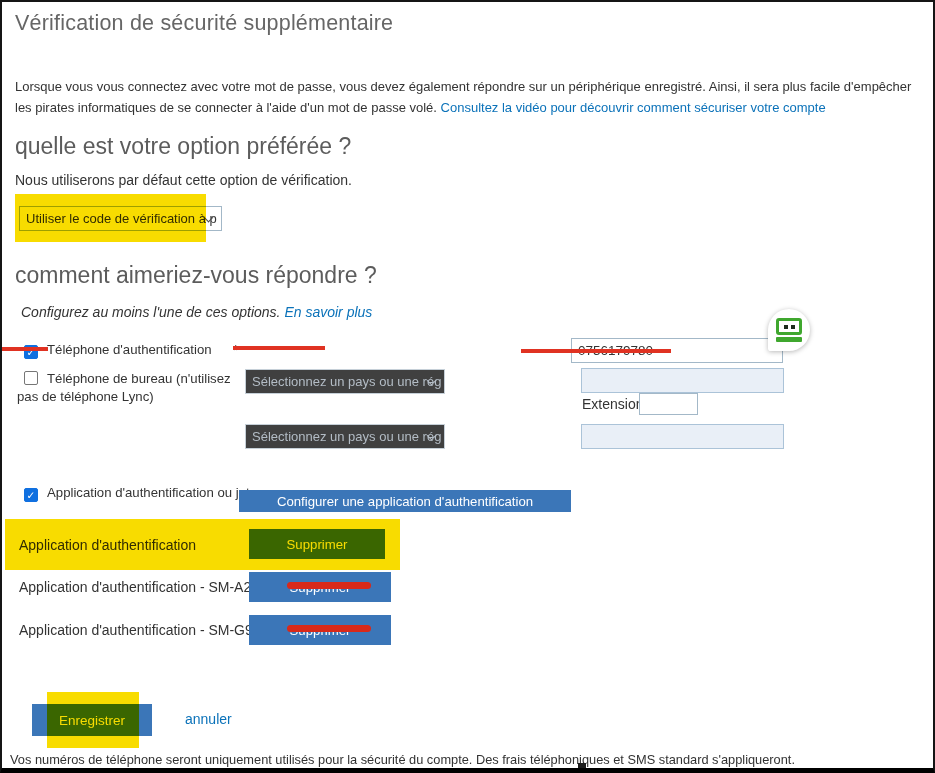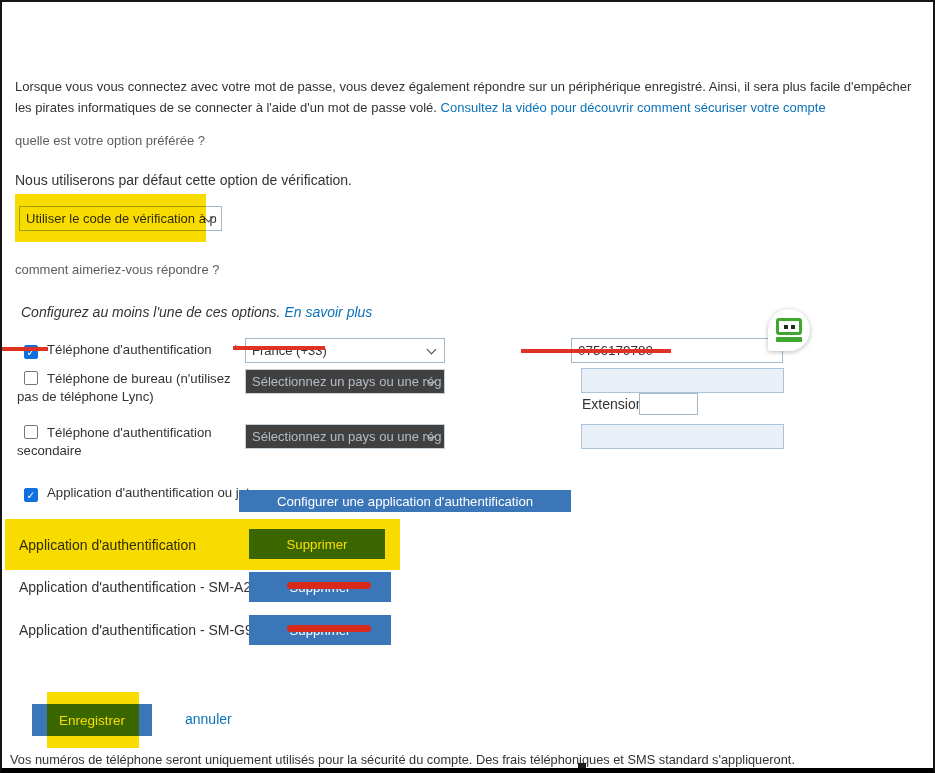"Vérification de sécurité supplémentaire" div.title { html: none -> <div>Vérification de sécurité supplémentaire</div> }
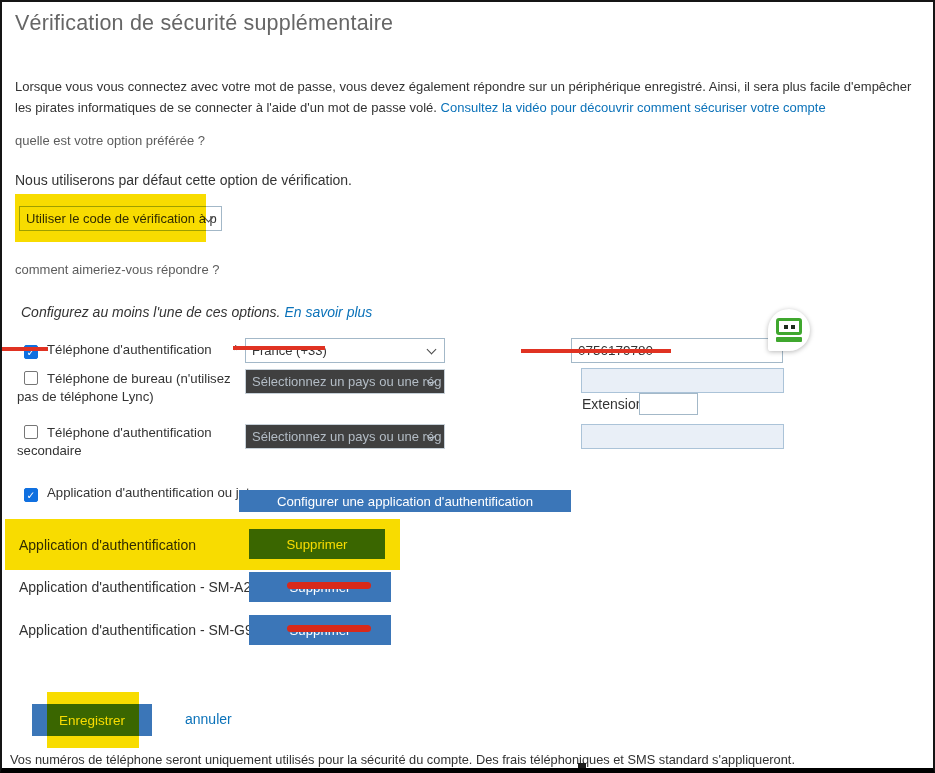"quelle est votre option préférée" .h2 { font-size: 13px -> 23px }
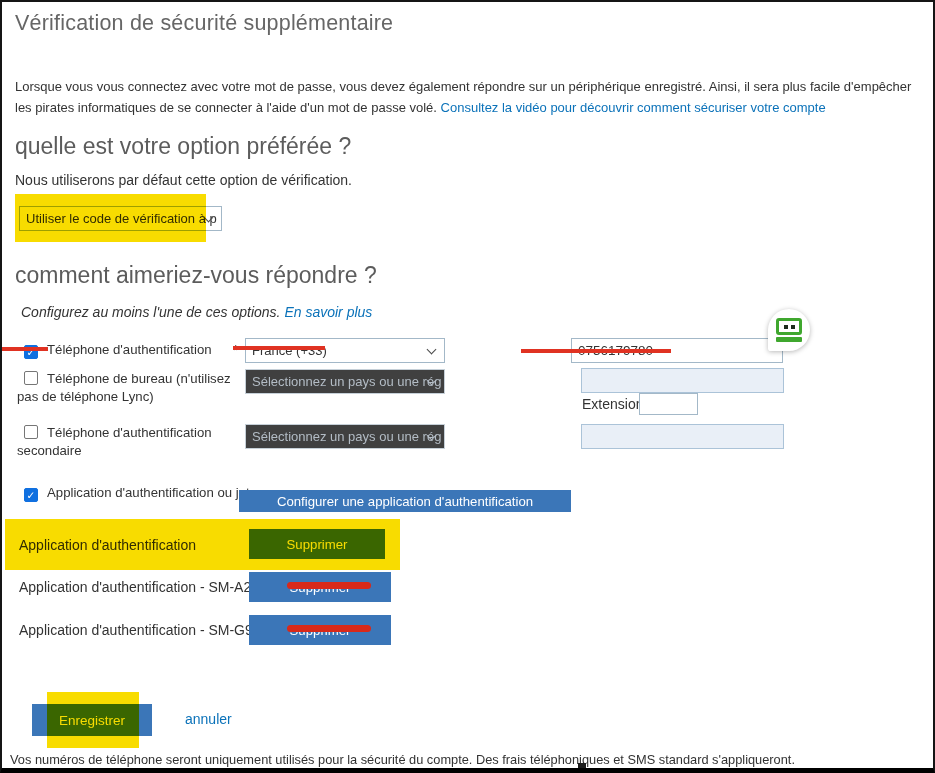"France (+33)" div.sel { html: <div> <span>France (+33)</span> <span></span> </div> -> none }
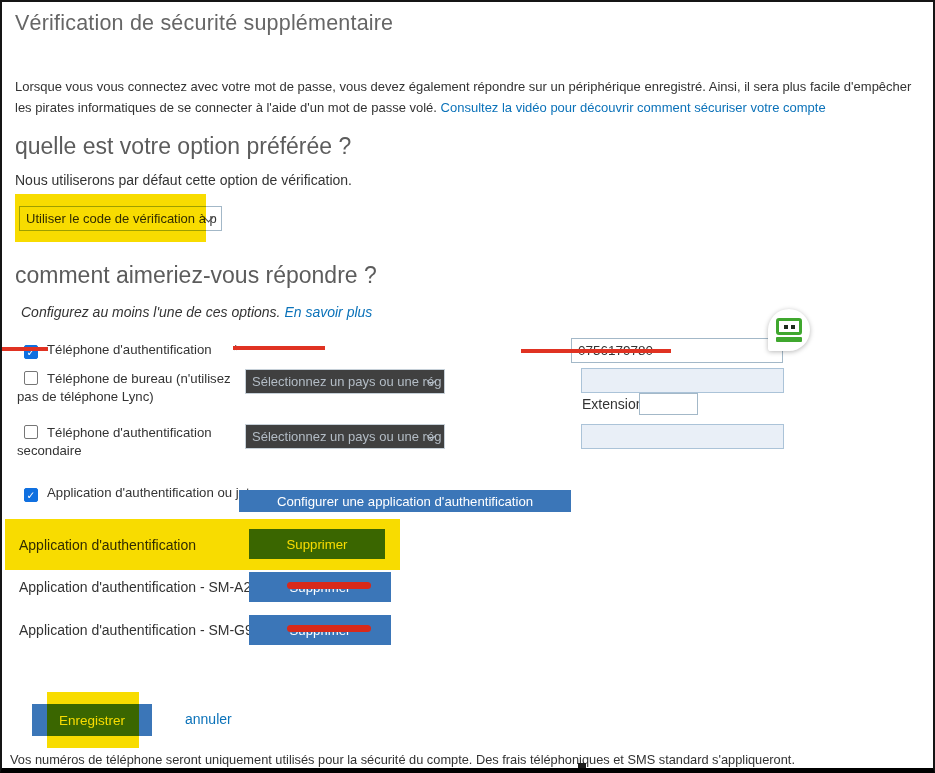"Téléphone d'authentification secondaire" div.chkrow { html: <div> <span></span><span>Téléphone d'authentification secondaire</span> </div> -> none }
